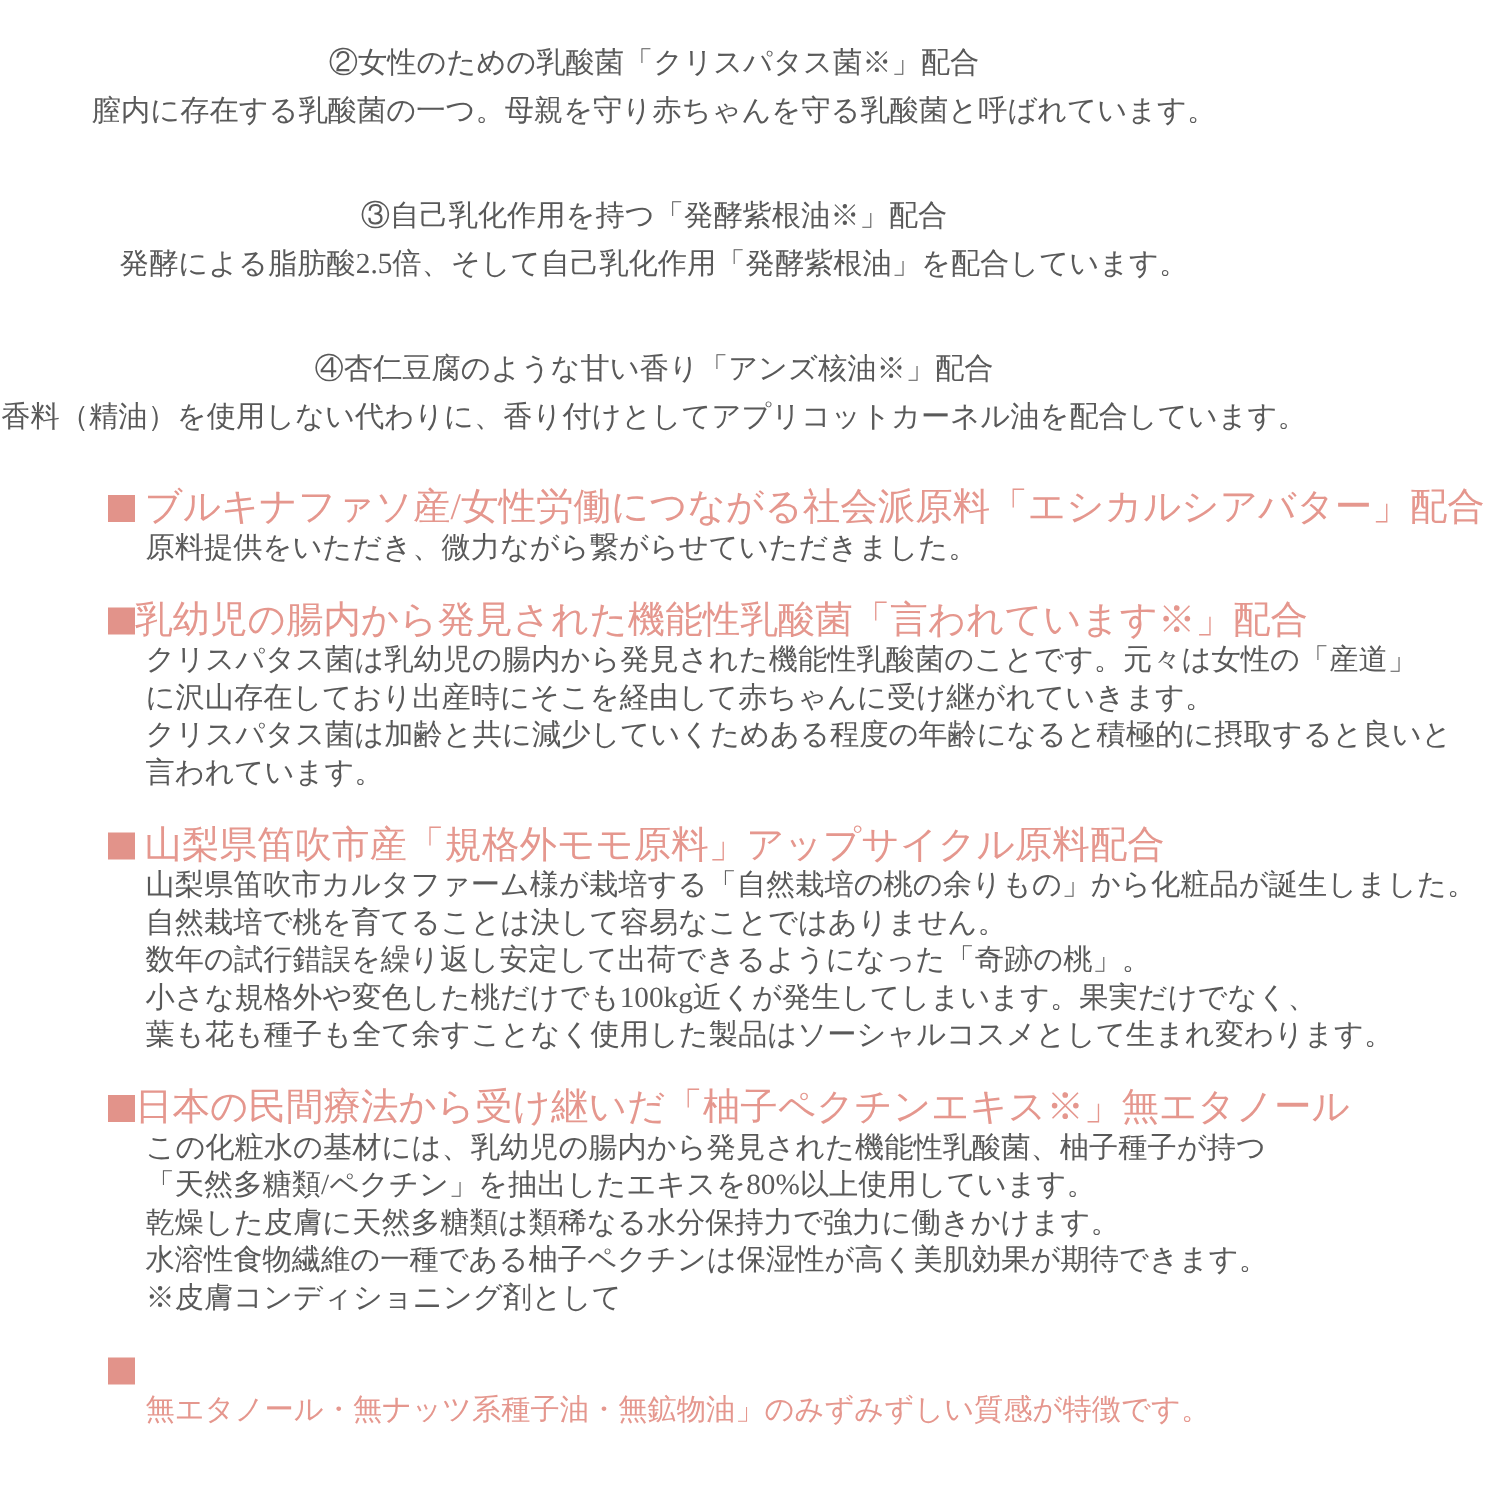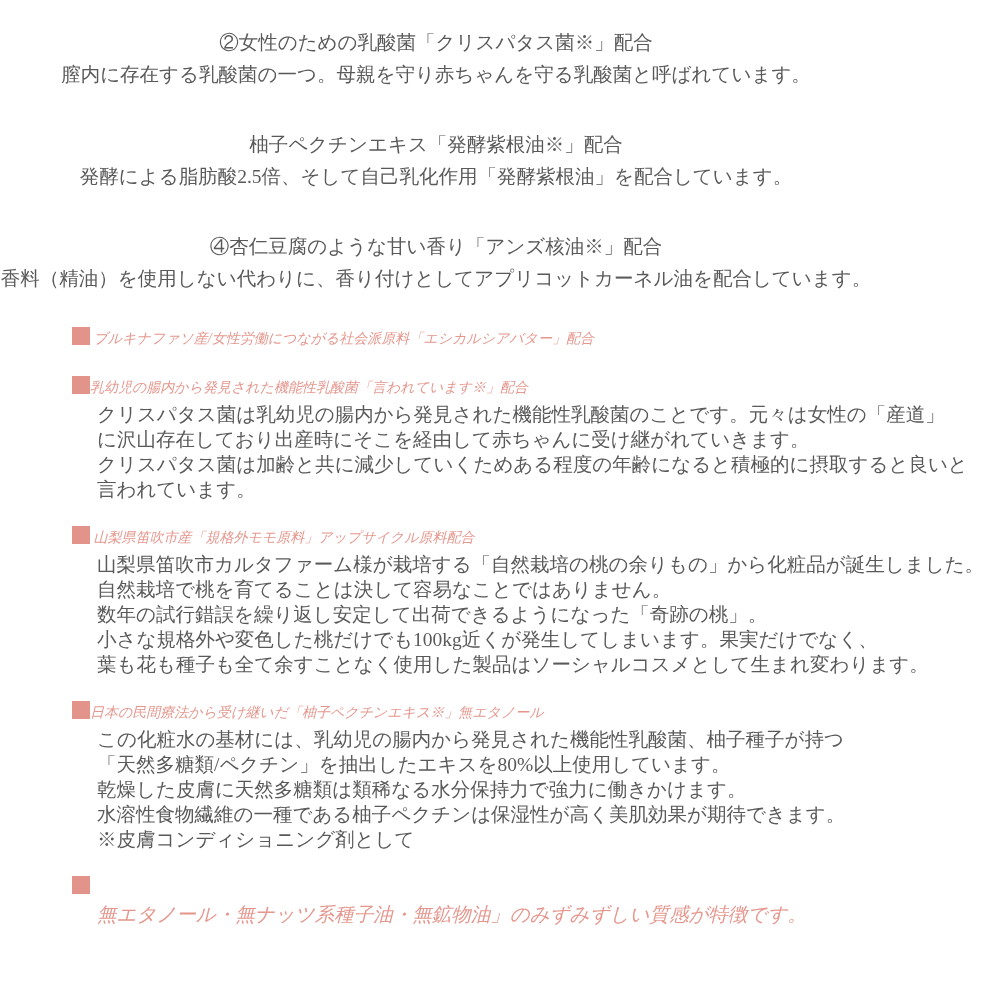"柚子ペクチンエキス「発酵紫根油※」配合" p.intro-heading { text: 柚子ペクチンエキス -> ③自己乳化作用を持つ }
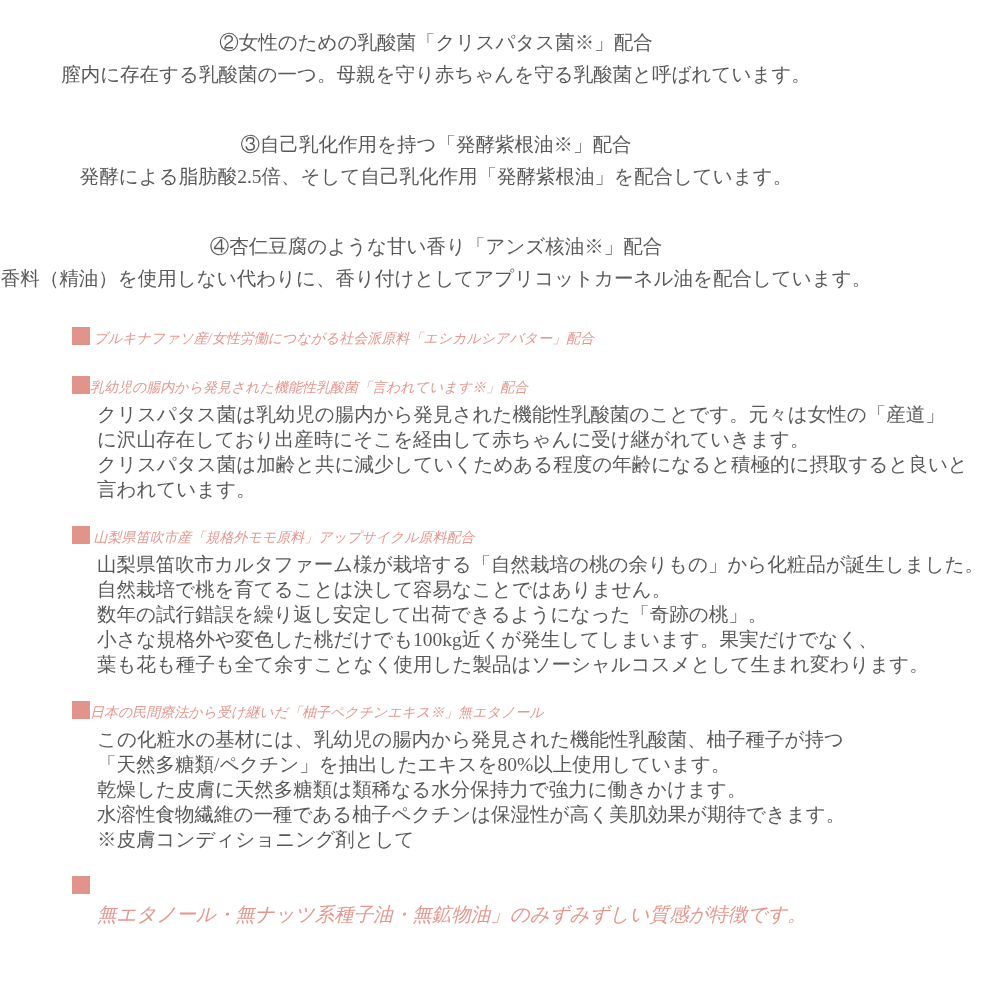"ブルキナファソ産/女性労働につながる社会派原料「エシカルシアバター」配合" .section-heading { font-size: 14px -> 25px; font-style: italic -> none }
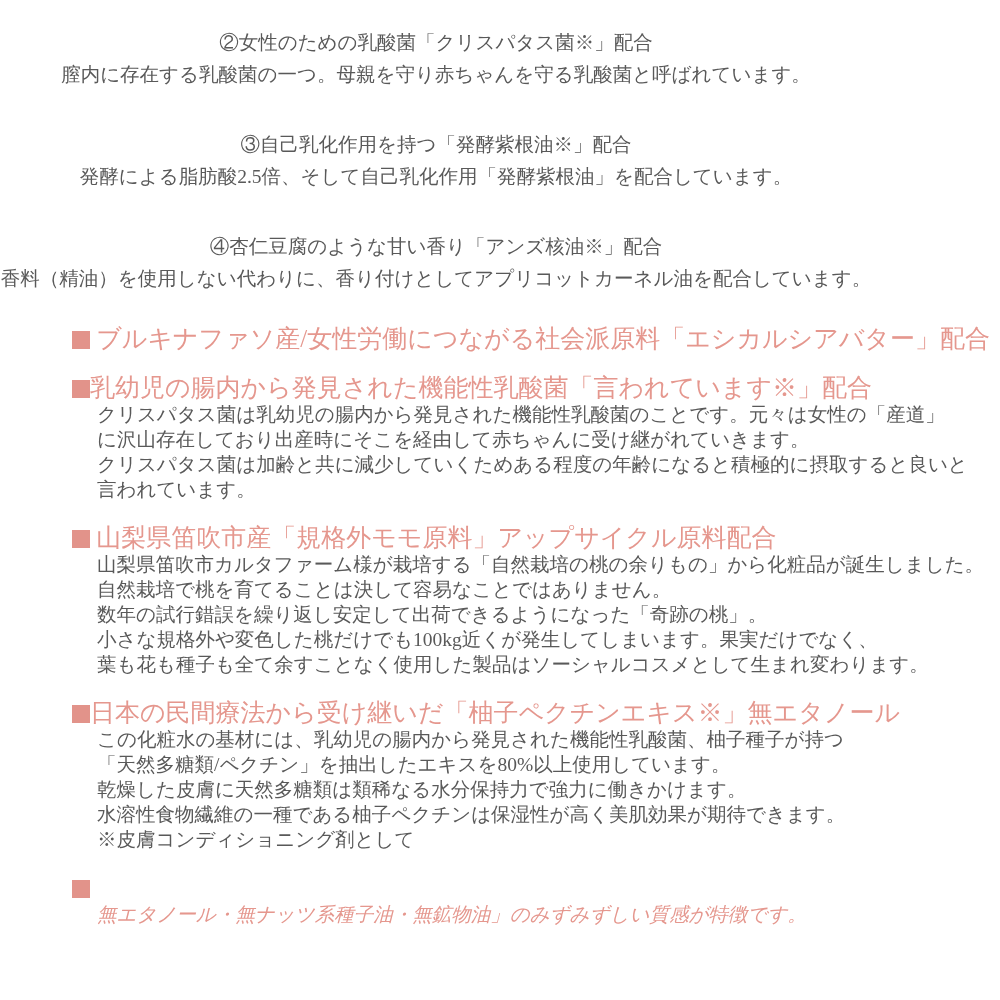"原料提供をいただき、微力ながら繋がらせていただきました。" div.body-line { html: none -> <div>原料提供をいただき、微力ながら繋がらせていただきました。</div> }
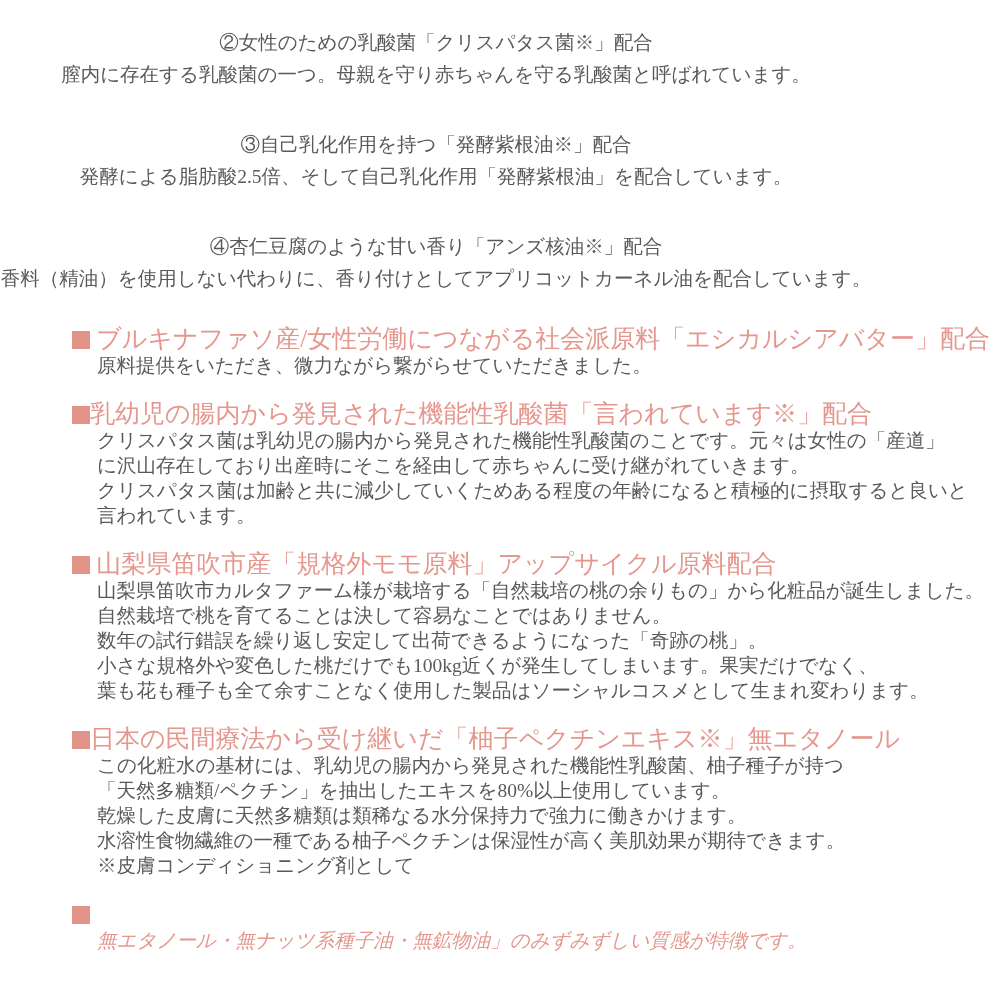"無エタノール・無ナッツ系種子油・無鉱物油」のみずみずしい質感が特徴です。" .section-body.pink { font-style: italic -> none }
